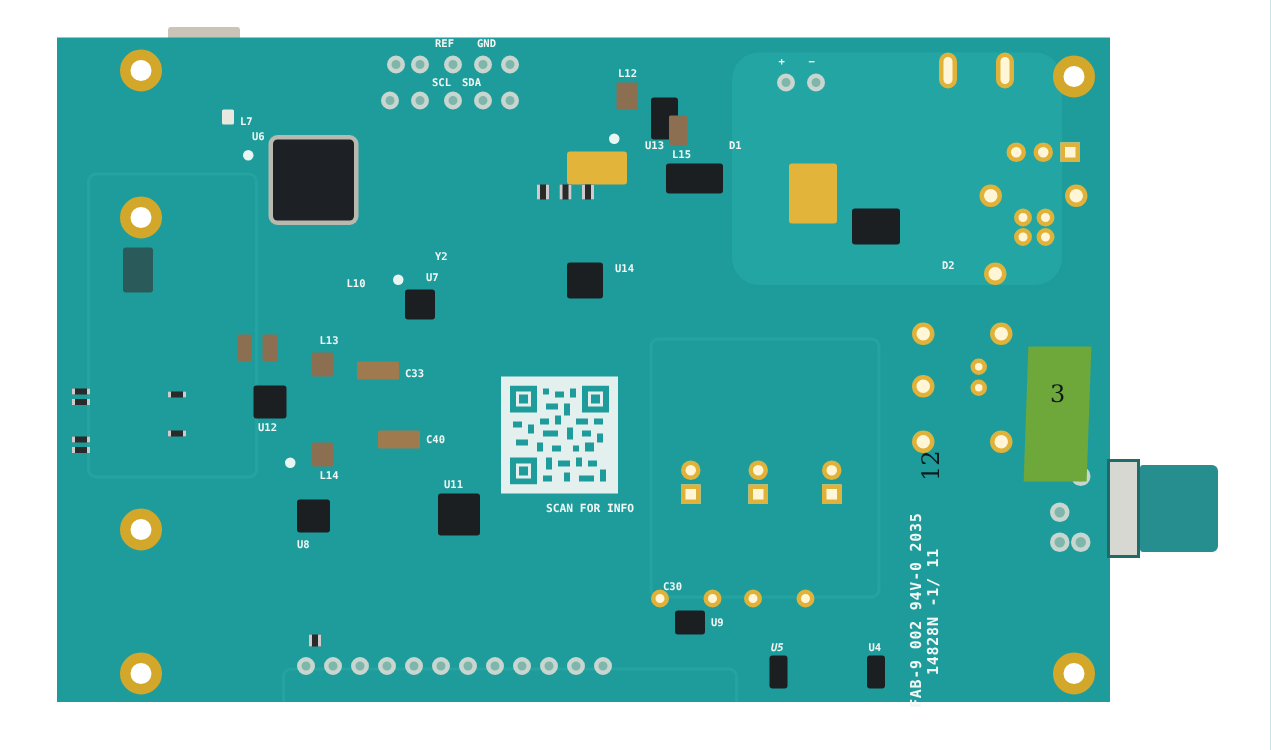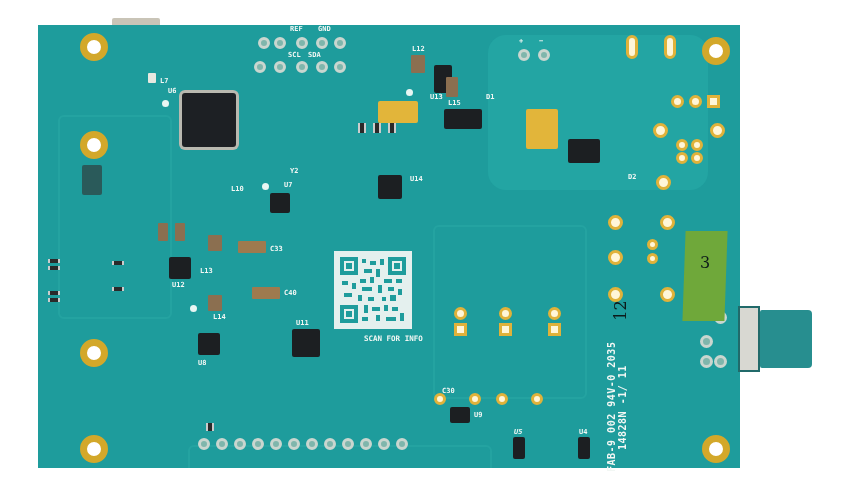"L13" div.lbl { left: 162px -> 175px; margin-top: 44px -> none }
